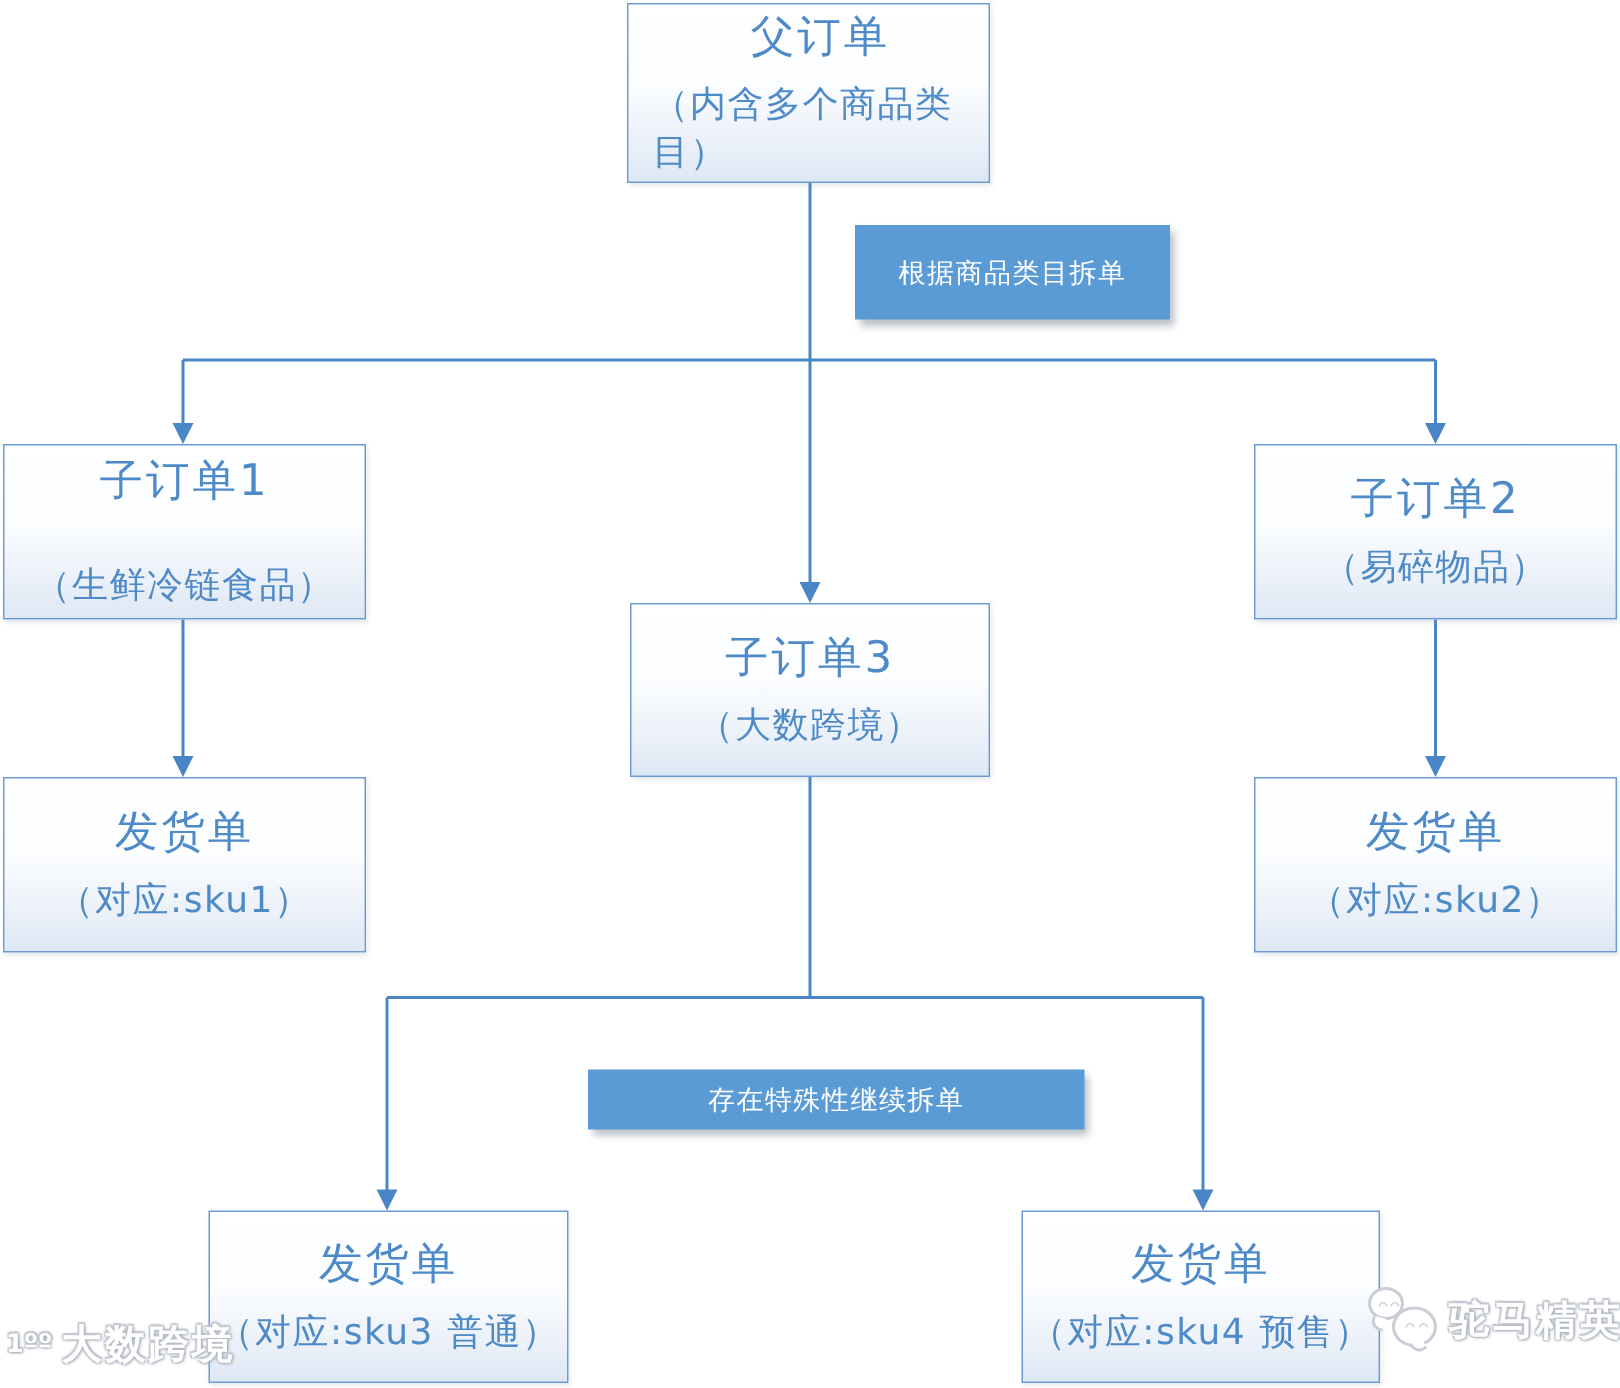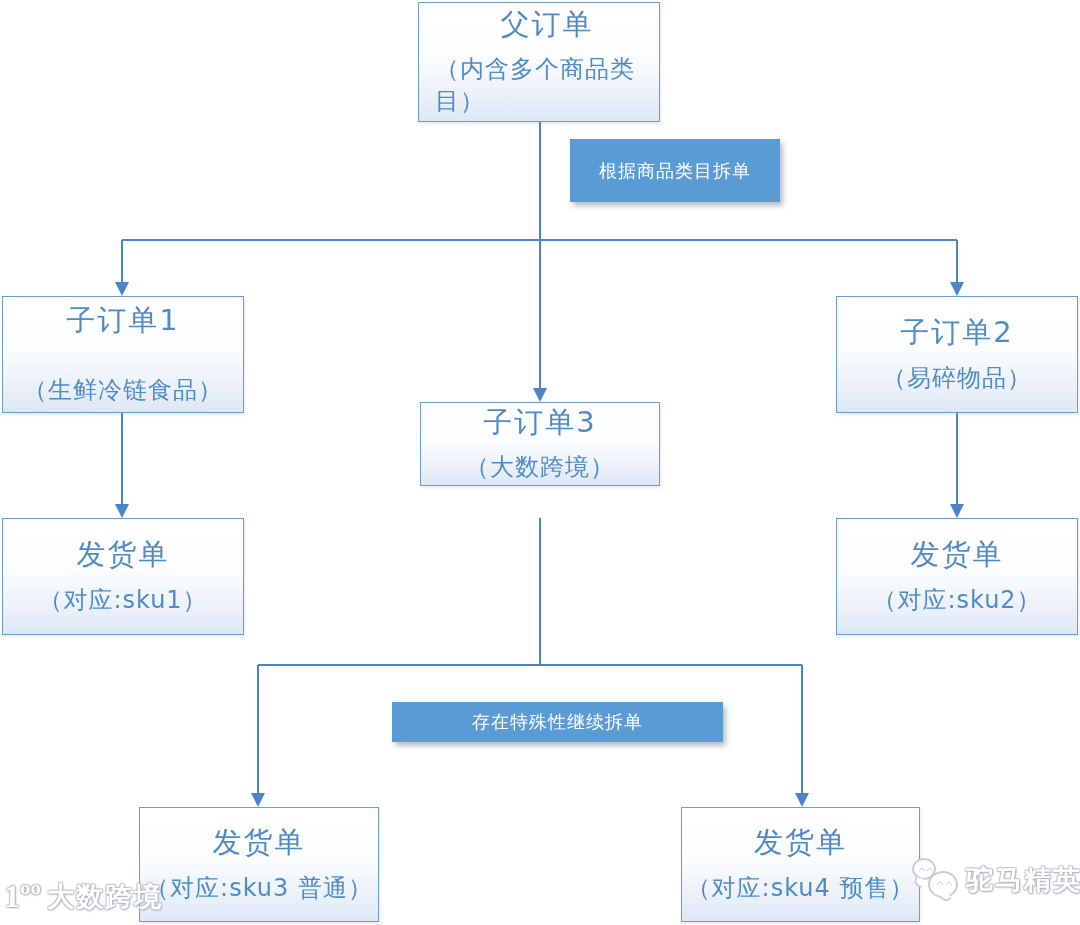"根据商品类目拆单" .flow-label { margin-top: none -> 11px }
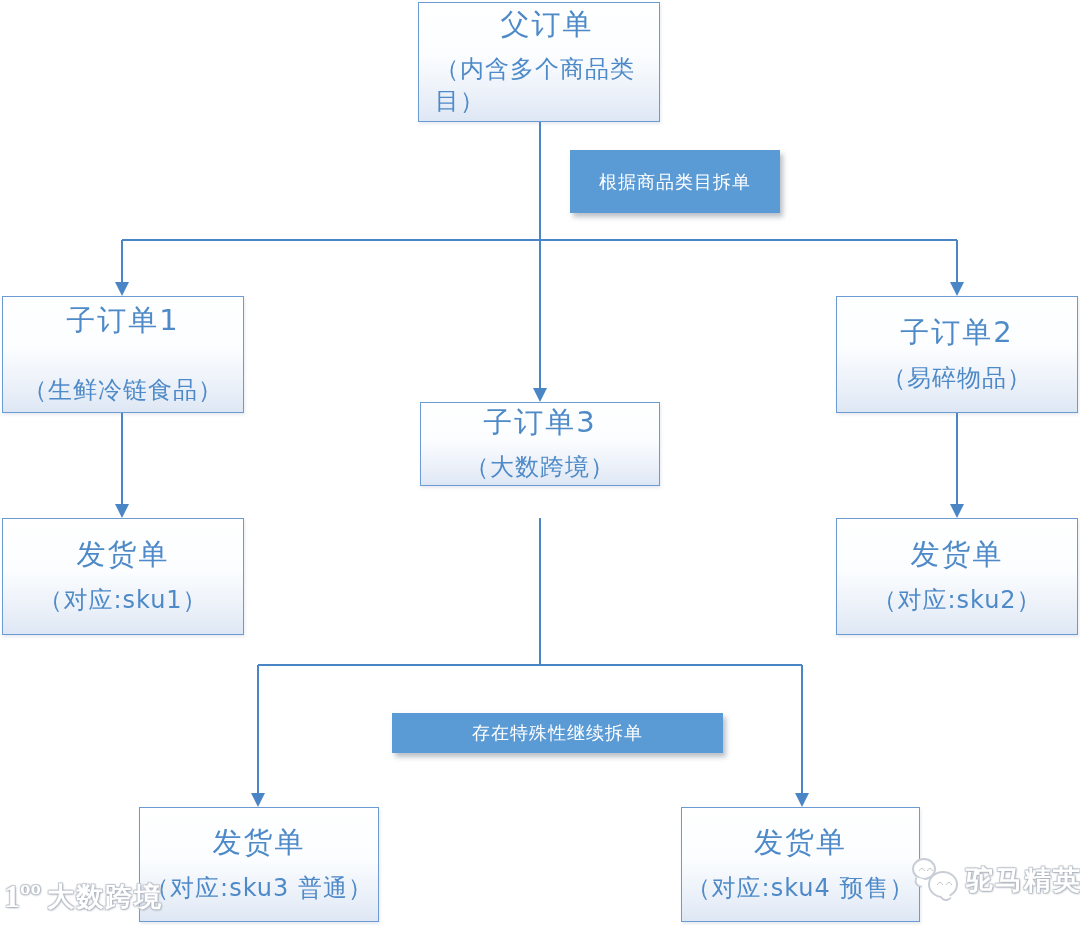"子订单3" .n-child3 { height: 84px -> 116px }
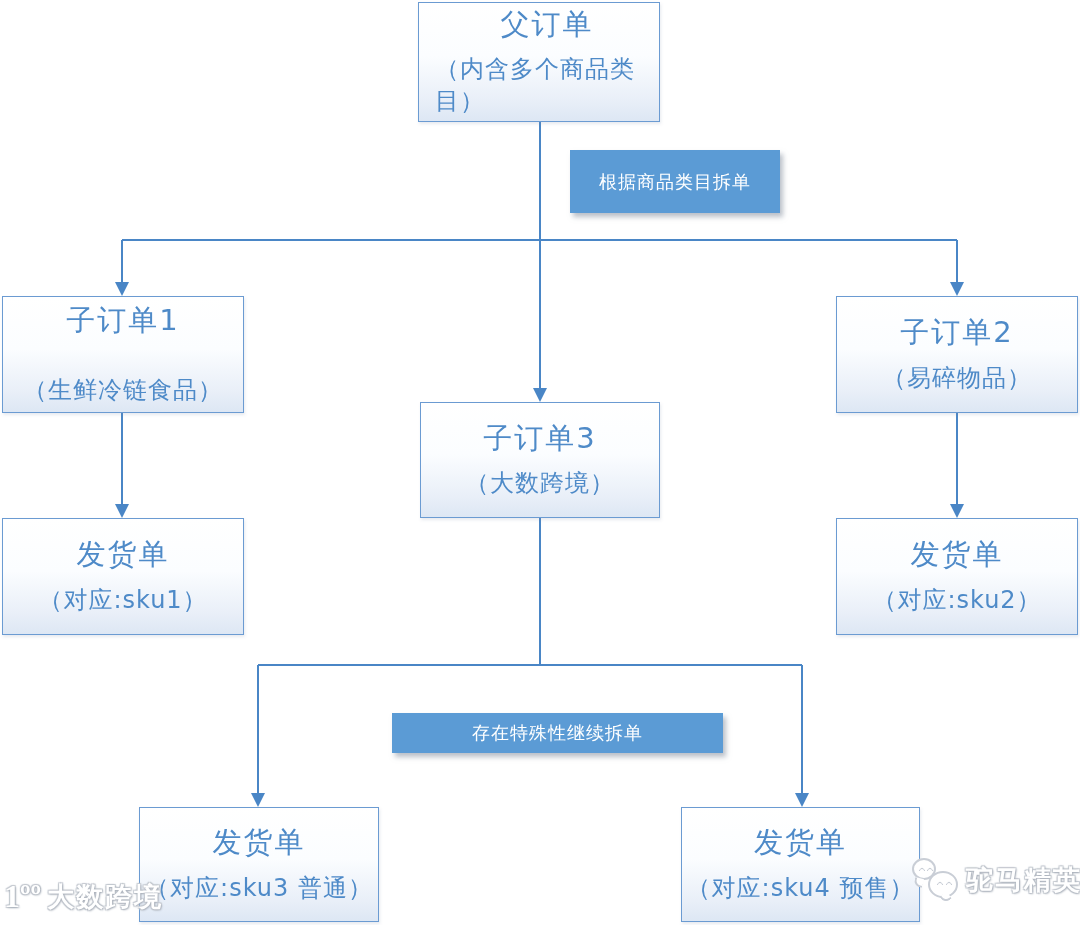"1ºº" .wm-left .wm-logo { font-family: Liberation Serif, serif -> none; font-size: 32px -> 17px }
